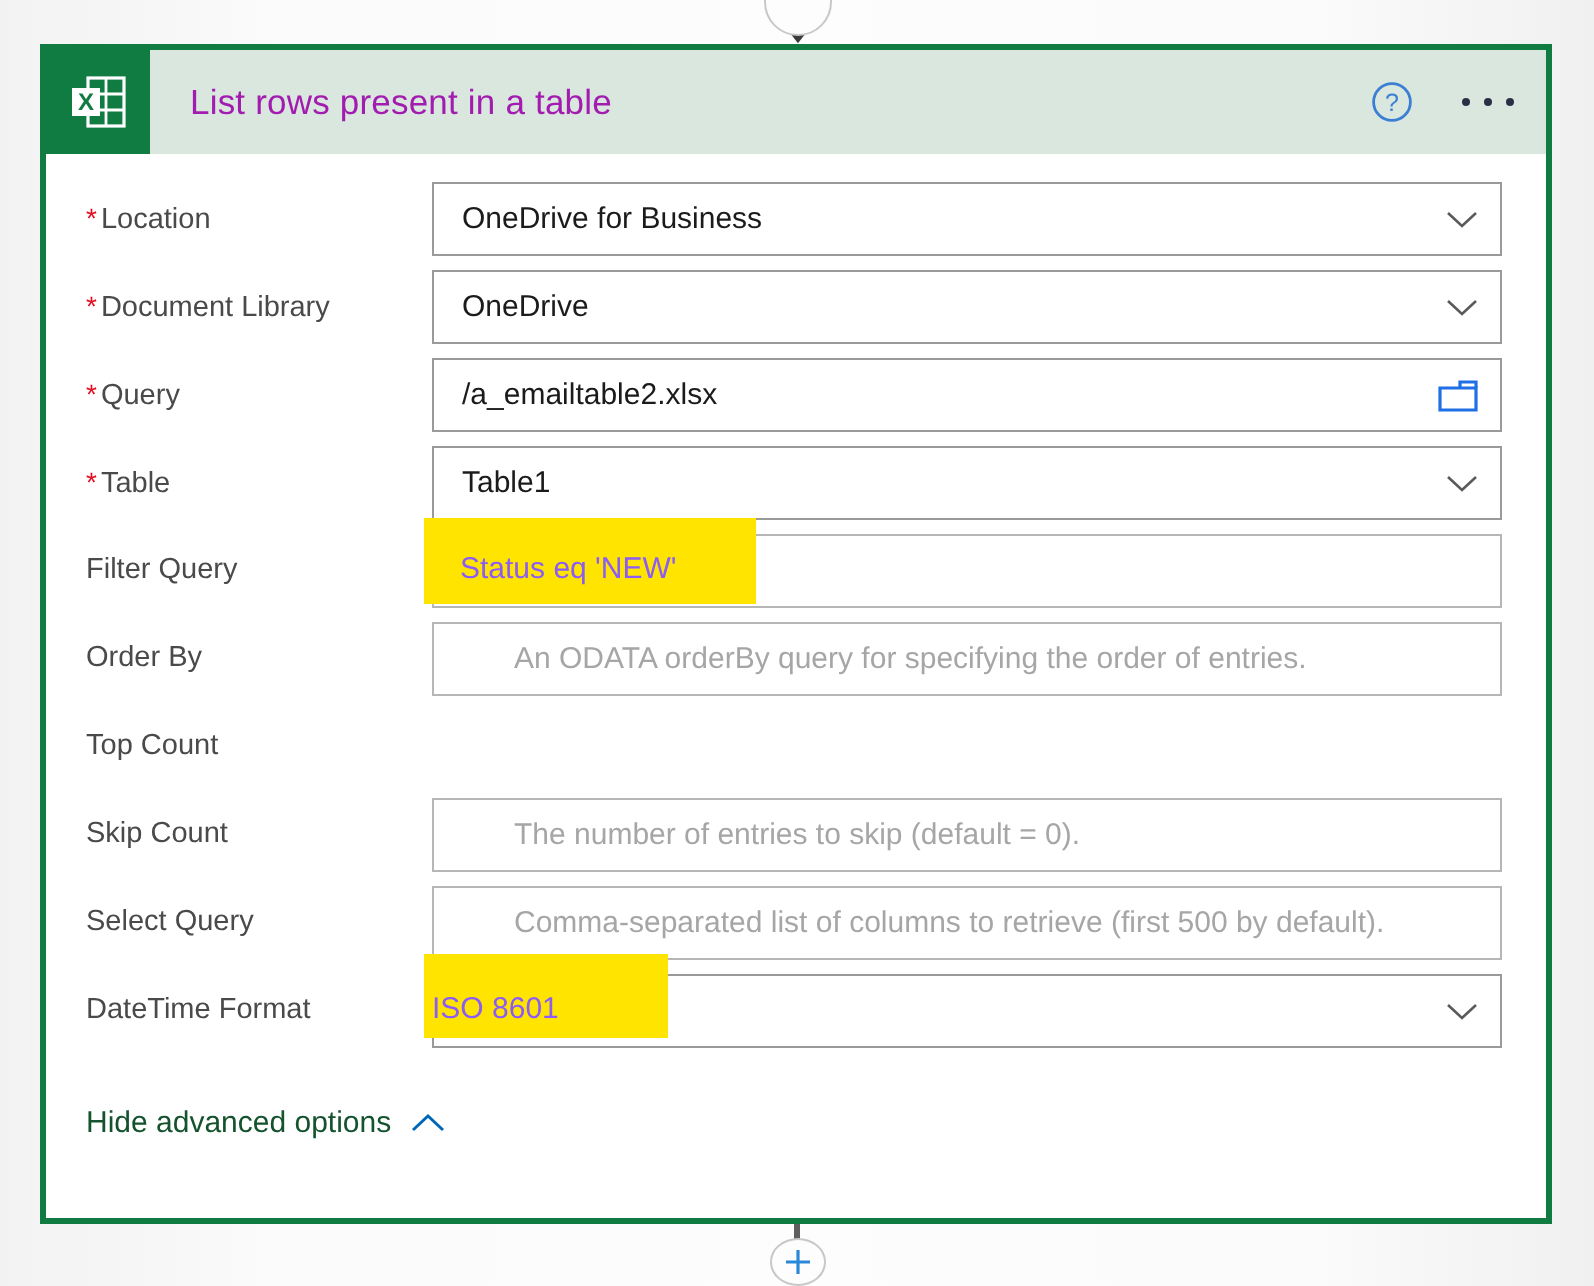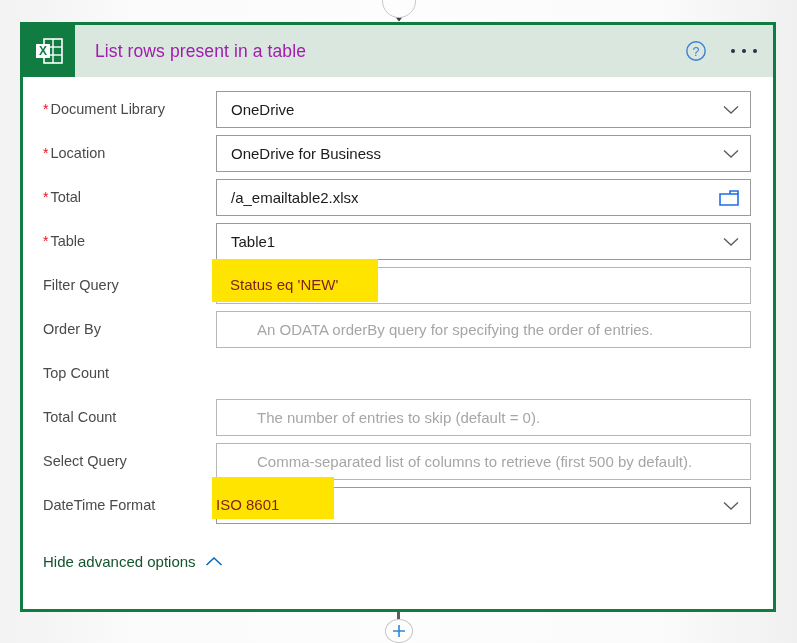"* Document Library" div.form-row { order: before "* Location" -> after "* Location" }
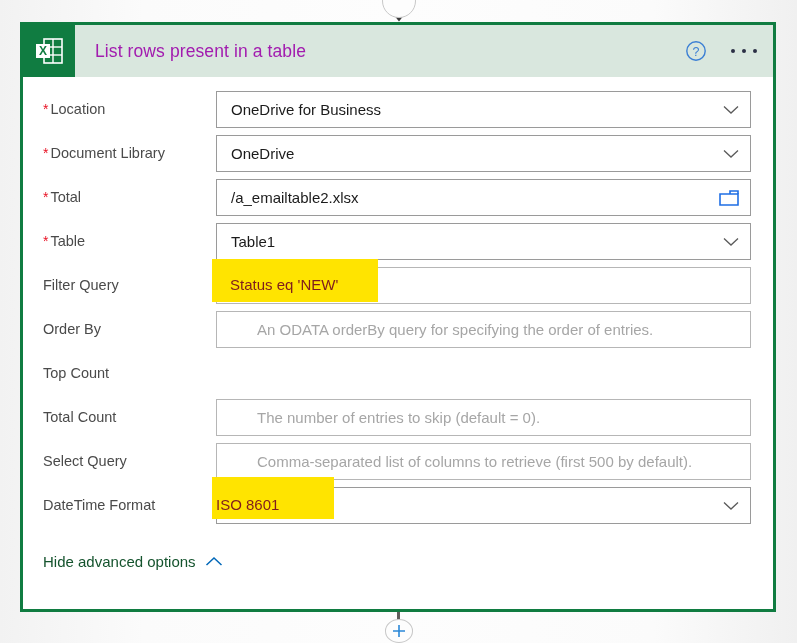"Total" span { text: Total -> Query }
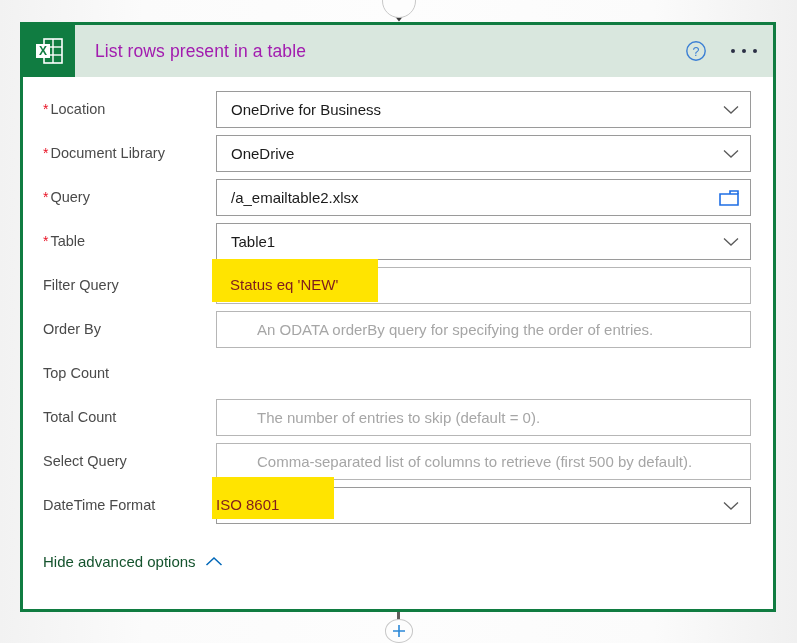"Status eq 'NEW'" .highlight-text { color: #7f1d1d -> #8b5cf6 }
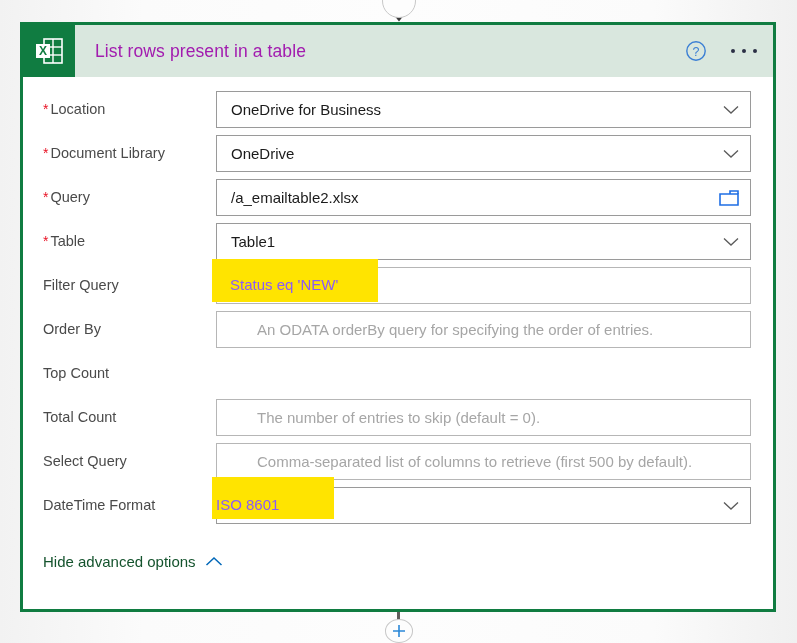"Total Count" span { text: Total -> Skip }
